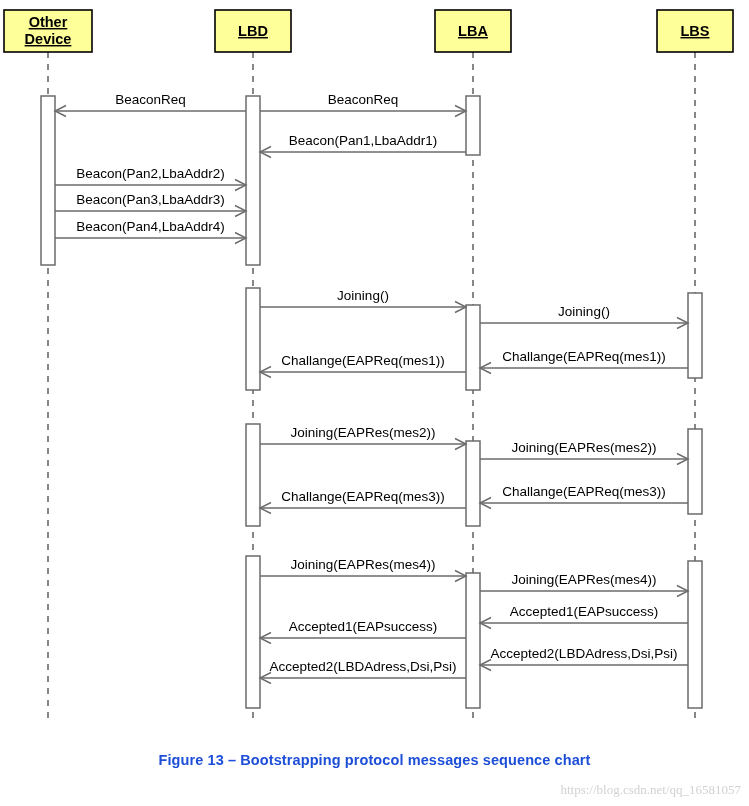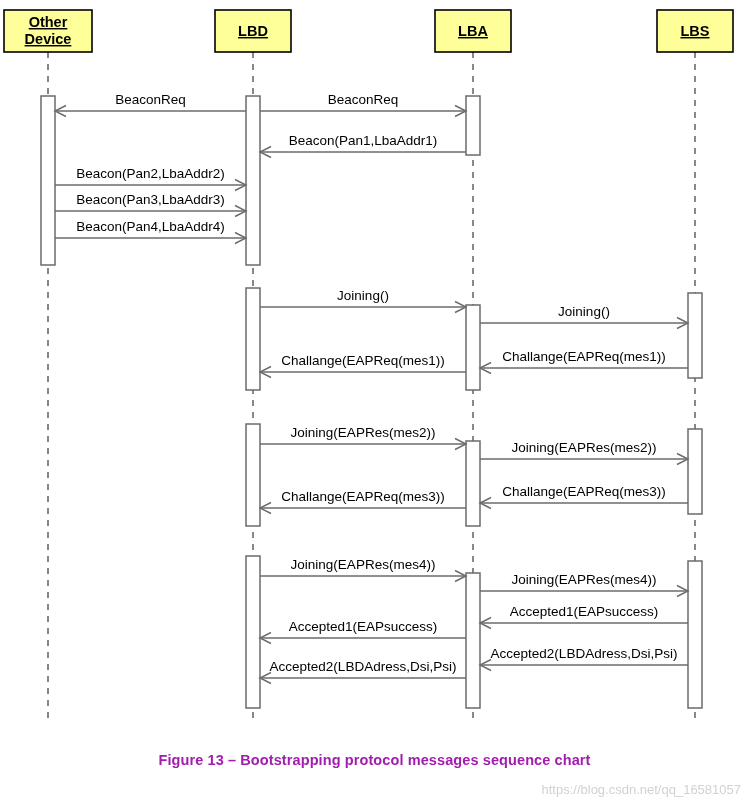"Figure 13 – Bootstrapping protocol" .caption { color: #a21caf -> #1d4ed8 }
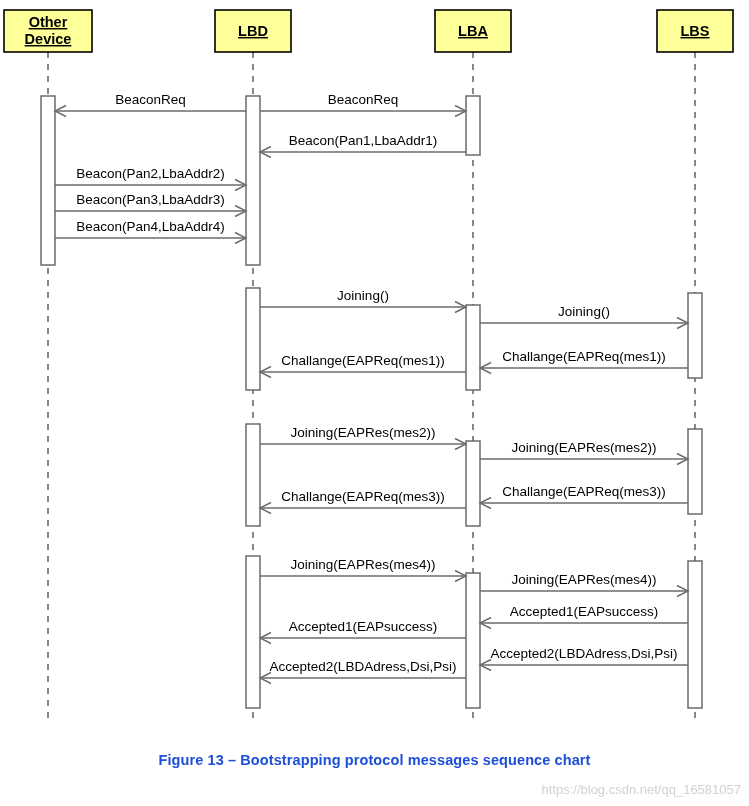"https://blog.csdn.net/qq_16581057" .watermark { font-family: Liberation Sans, sans-serif -> Liberation Serif, serif }
